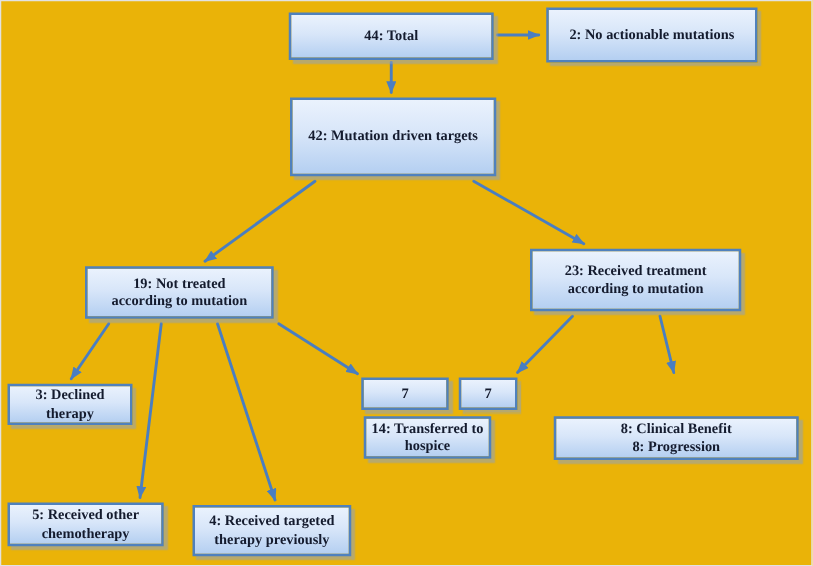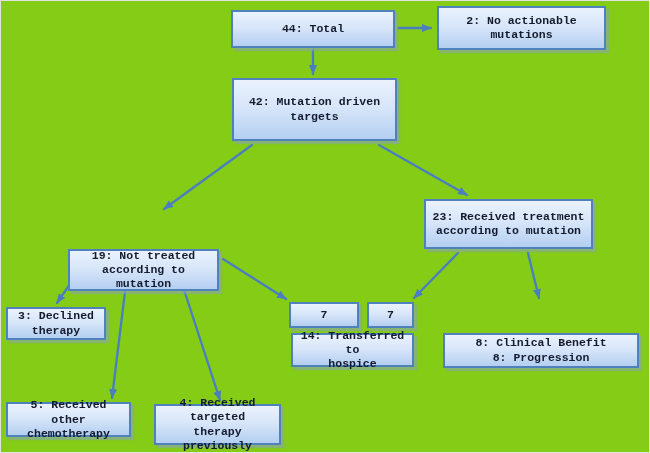"44: Total" .canvas { background: #84cc16 -> #eab308; font-family: Liberation Mono, monospace -> Liberation Serif, serif }
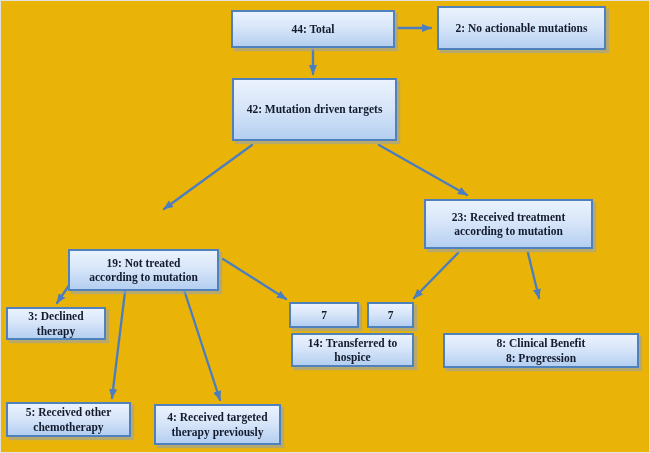"19: Not treated" .n-not-treated { margin-top: 36px -> none }
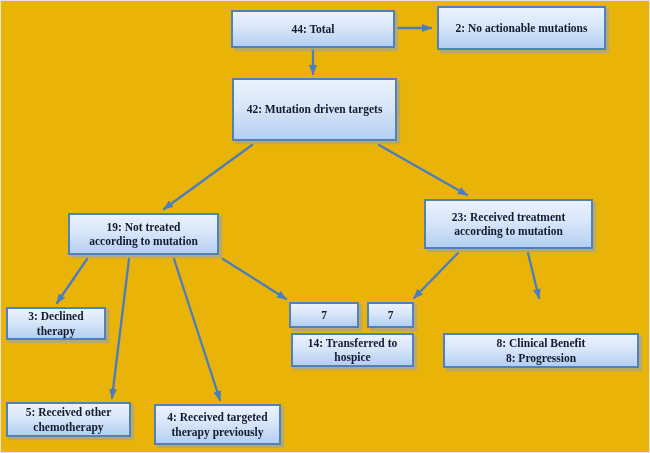"14: Transferred to" .n-hospice { width: 123px -> 102px }
